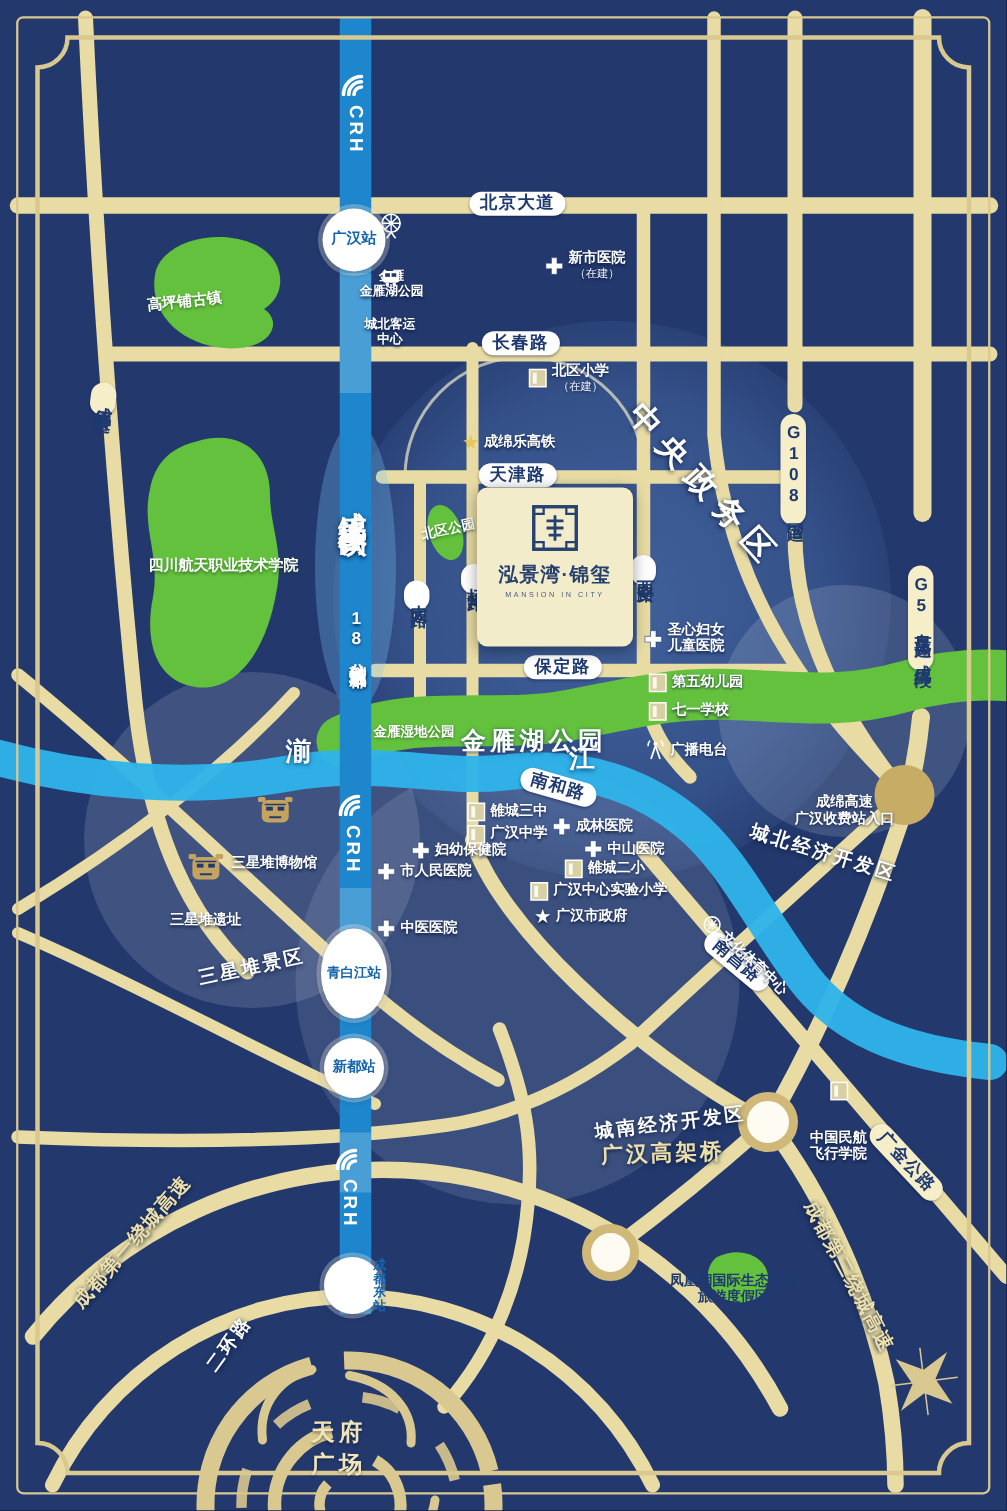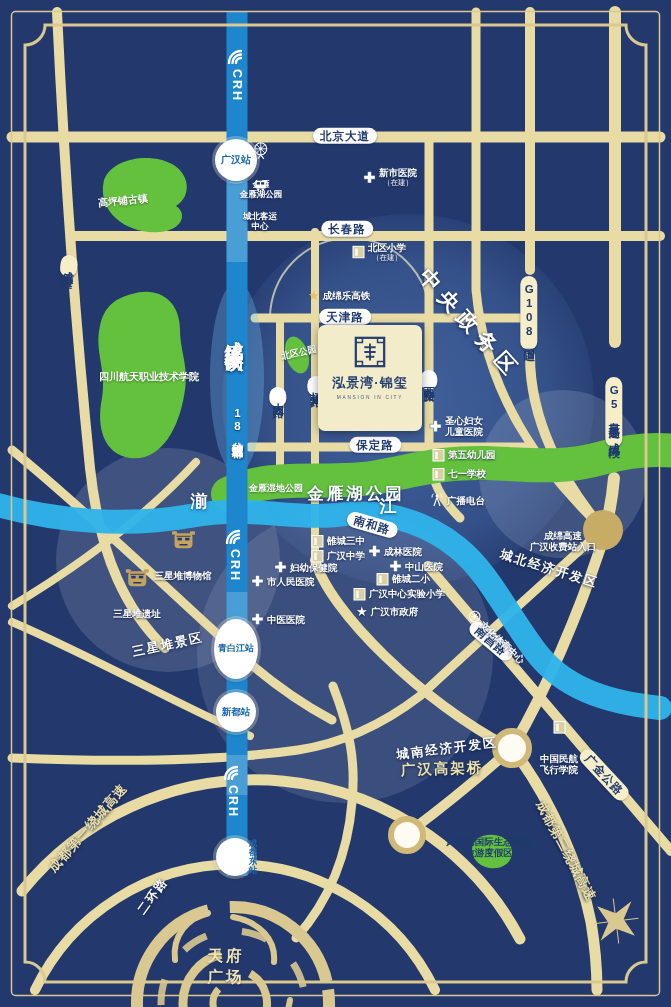"凤凰湖国际生态湿地" .poi.navy { margin-top: none -> 13px }
